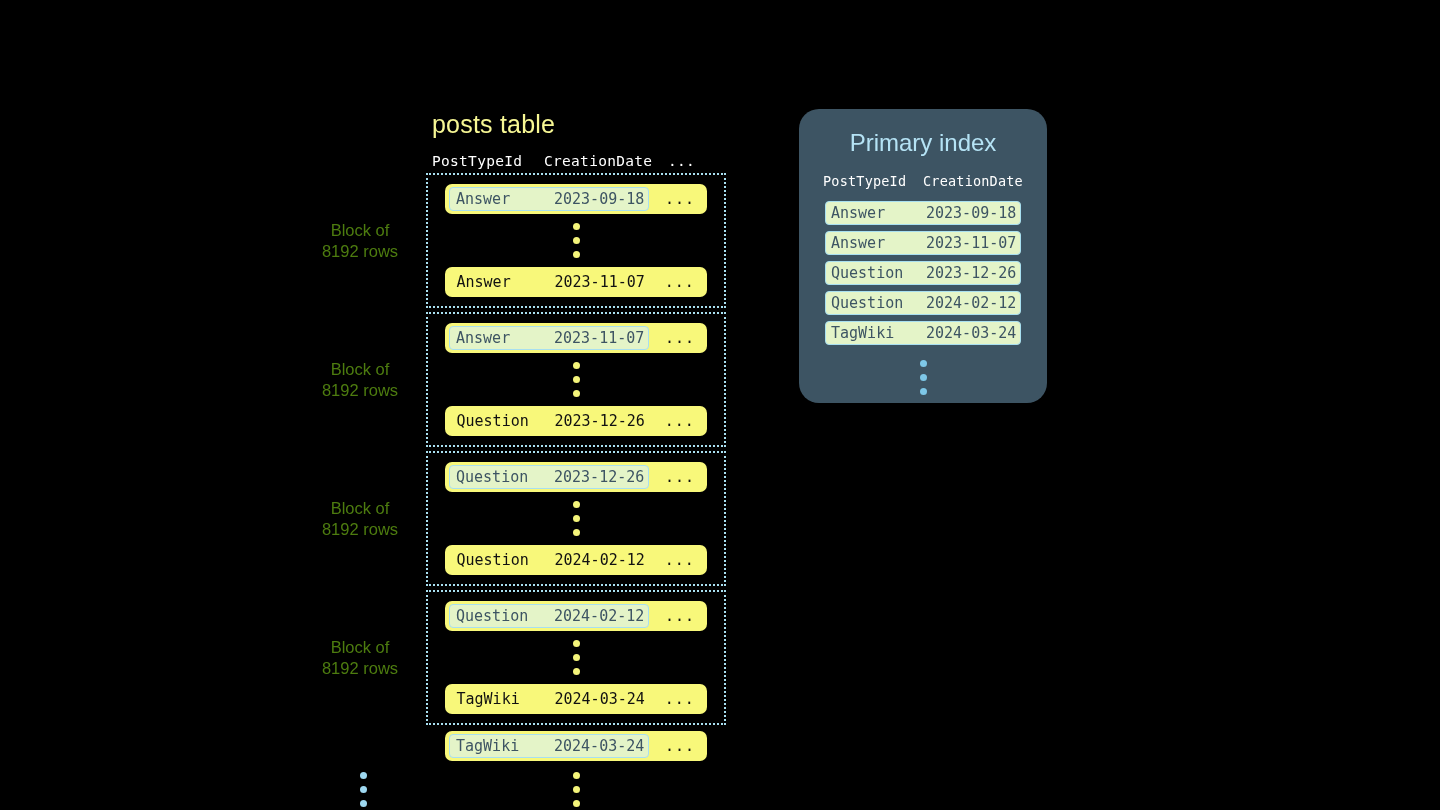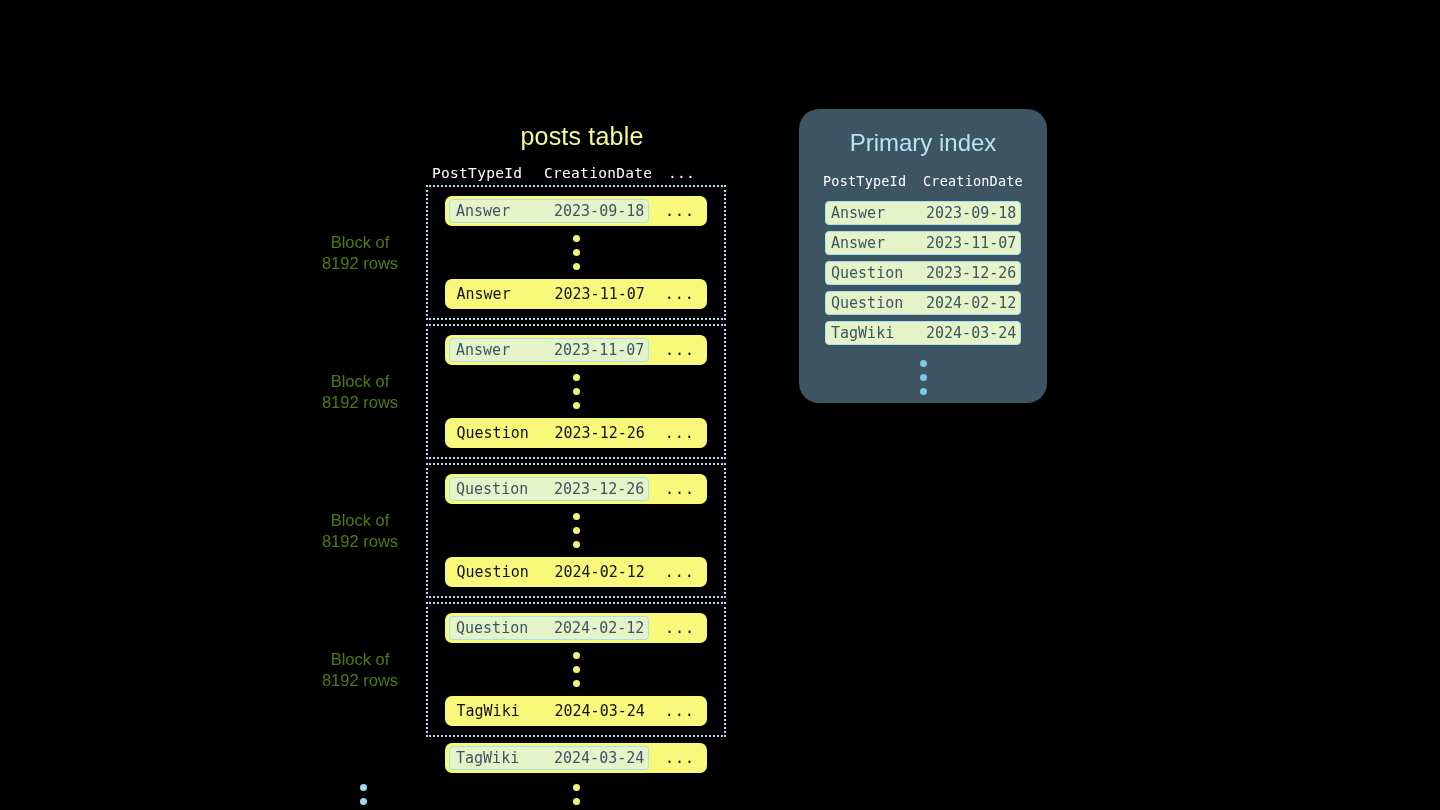"posts table" .posts-title { margin-top: 12px -> none; text-align: center -> left }
